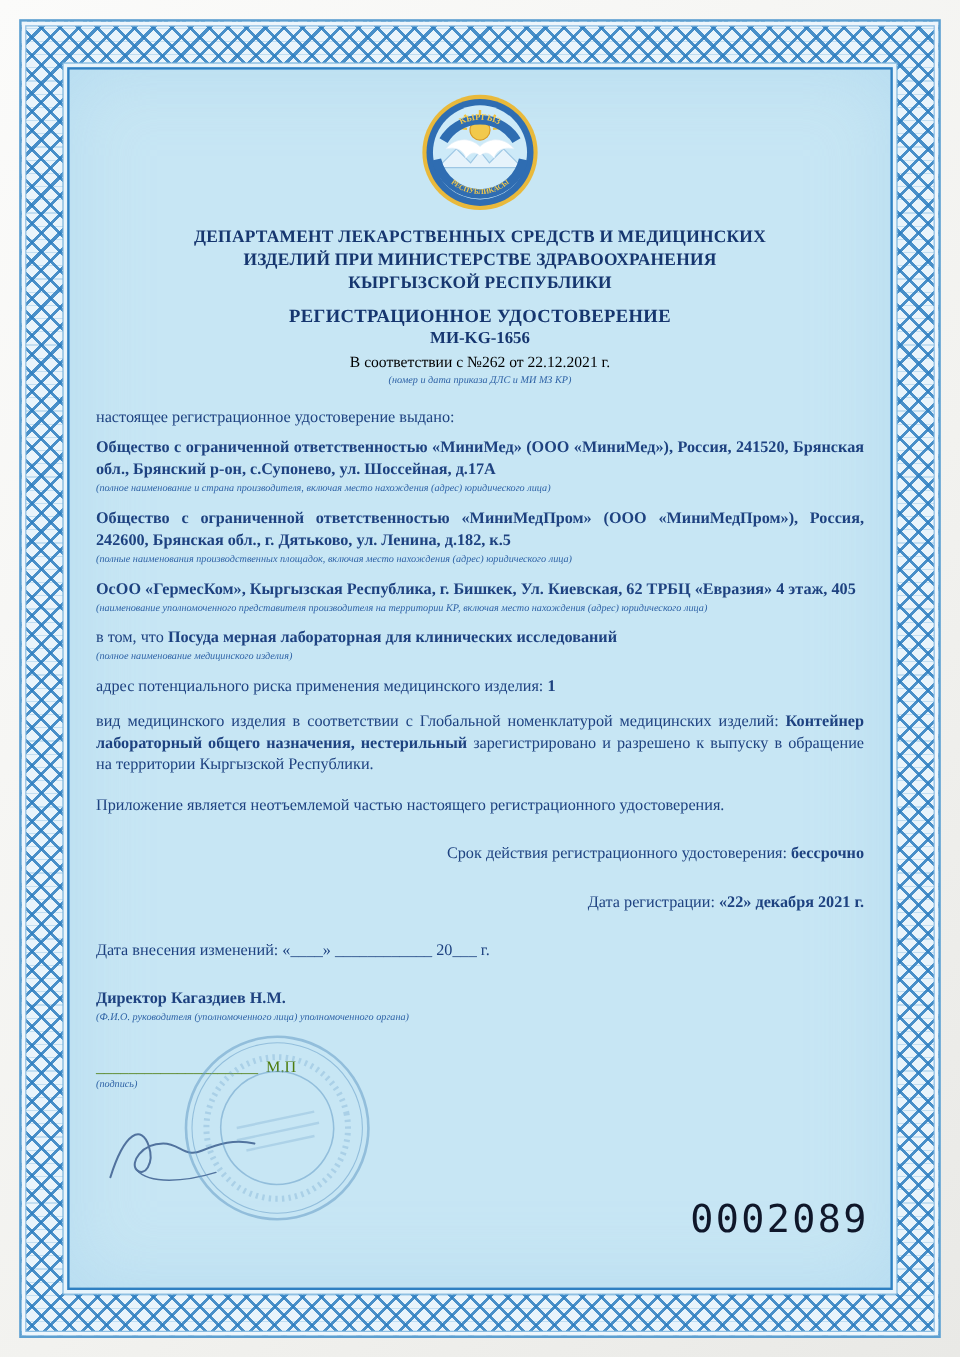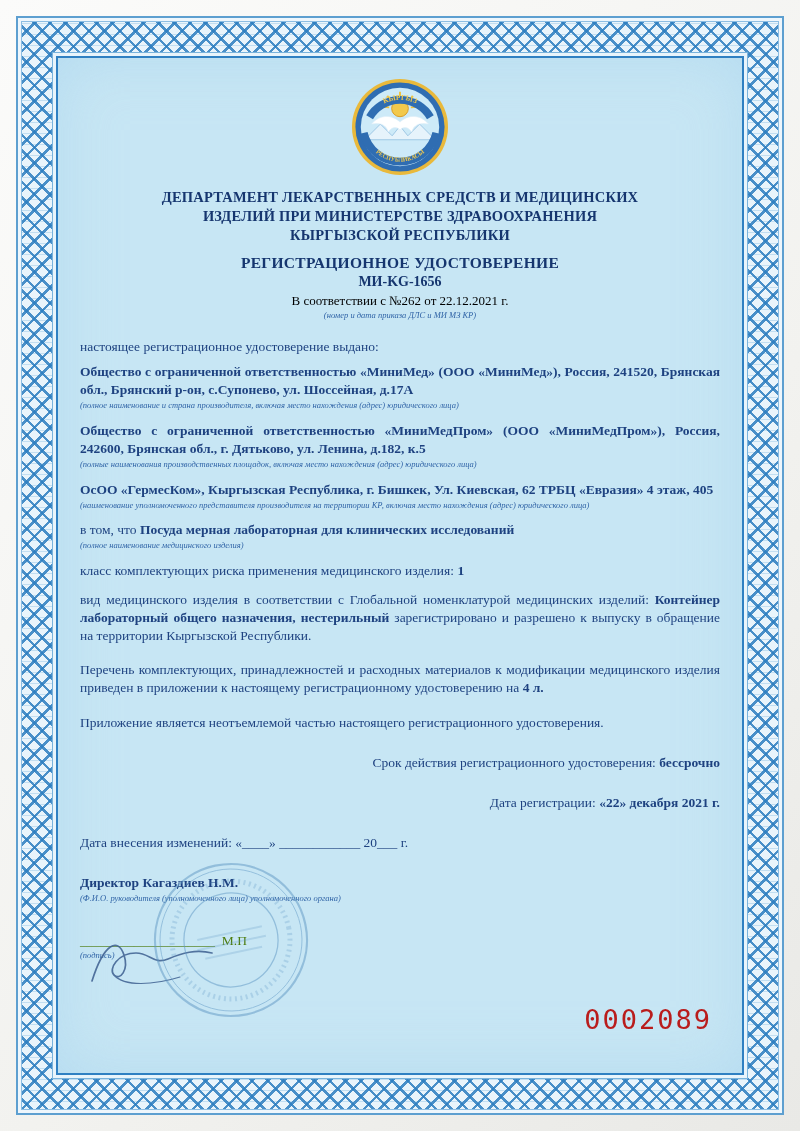"класс комплектующих риска применения" span { text: класс комплектующих -> адрес потенциального }
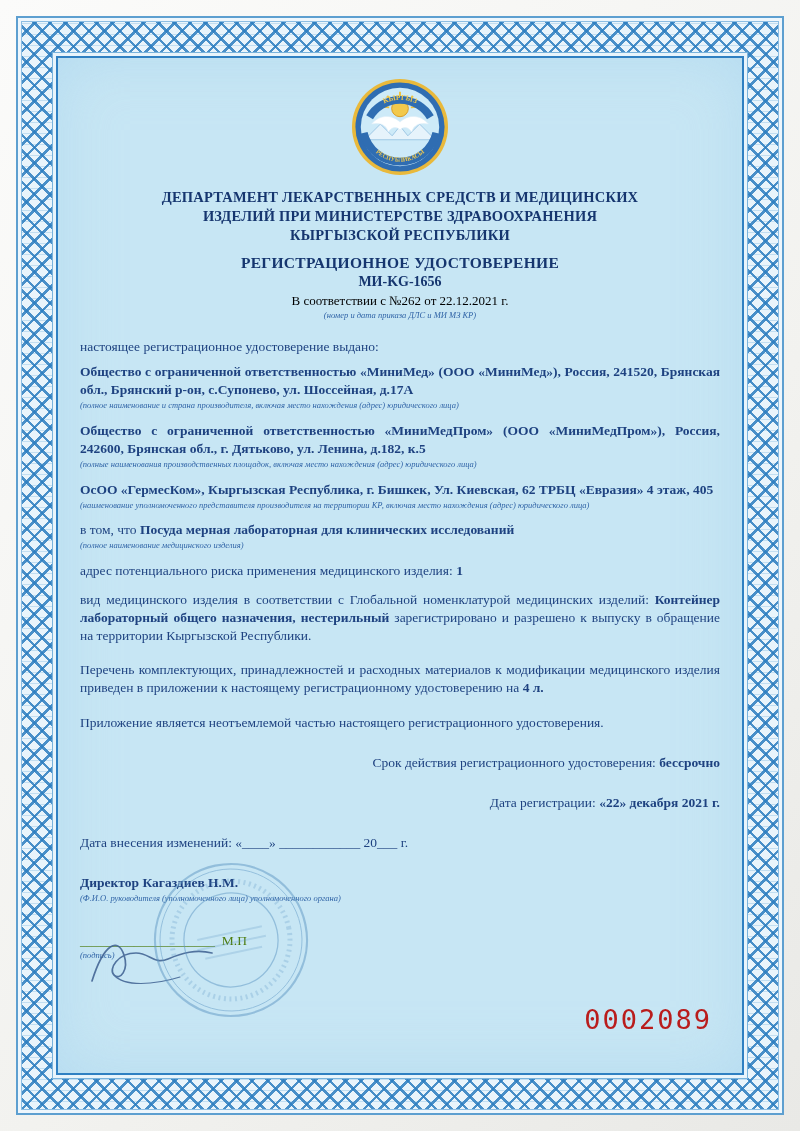"Перечень комплектующих, принадлежностей" p.p { html: <p><span>Перечень комплектующих, принадлежностей и расходных материалов к модификации медицинского изделия приведен в приложении к настоящему регистрационному удостоверению на </span><span>4 л.</span></p> -> none }
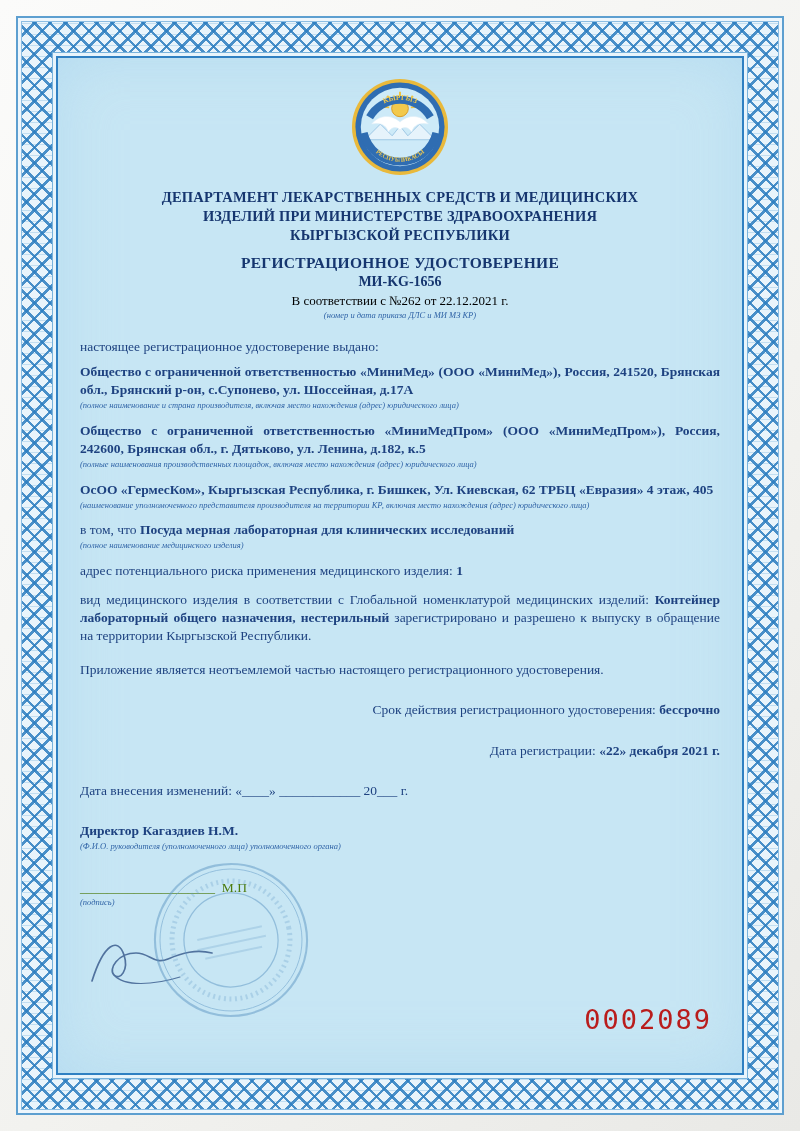"0002089" .serial { color: #b91c1c -> #0f172a; font-size: 27px -> 32px; right: 30px -> 18px }
